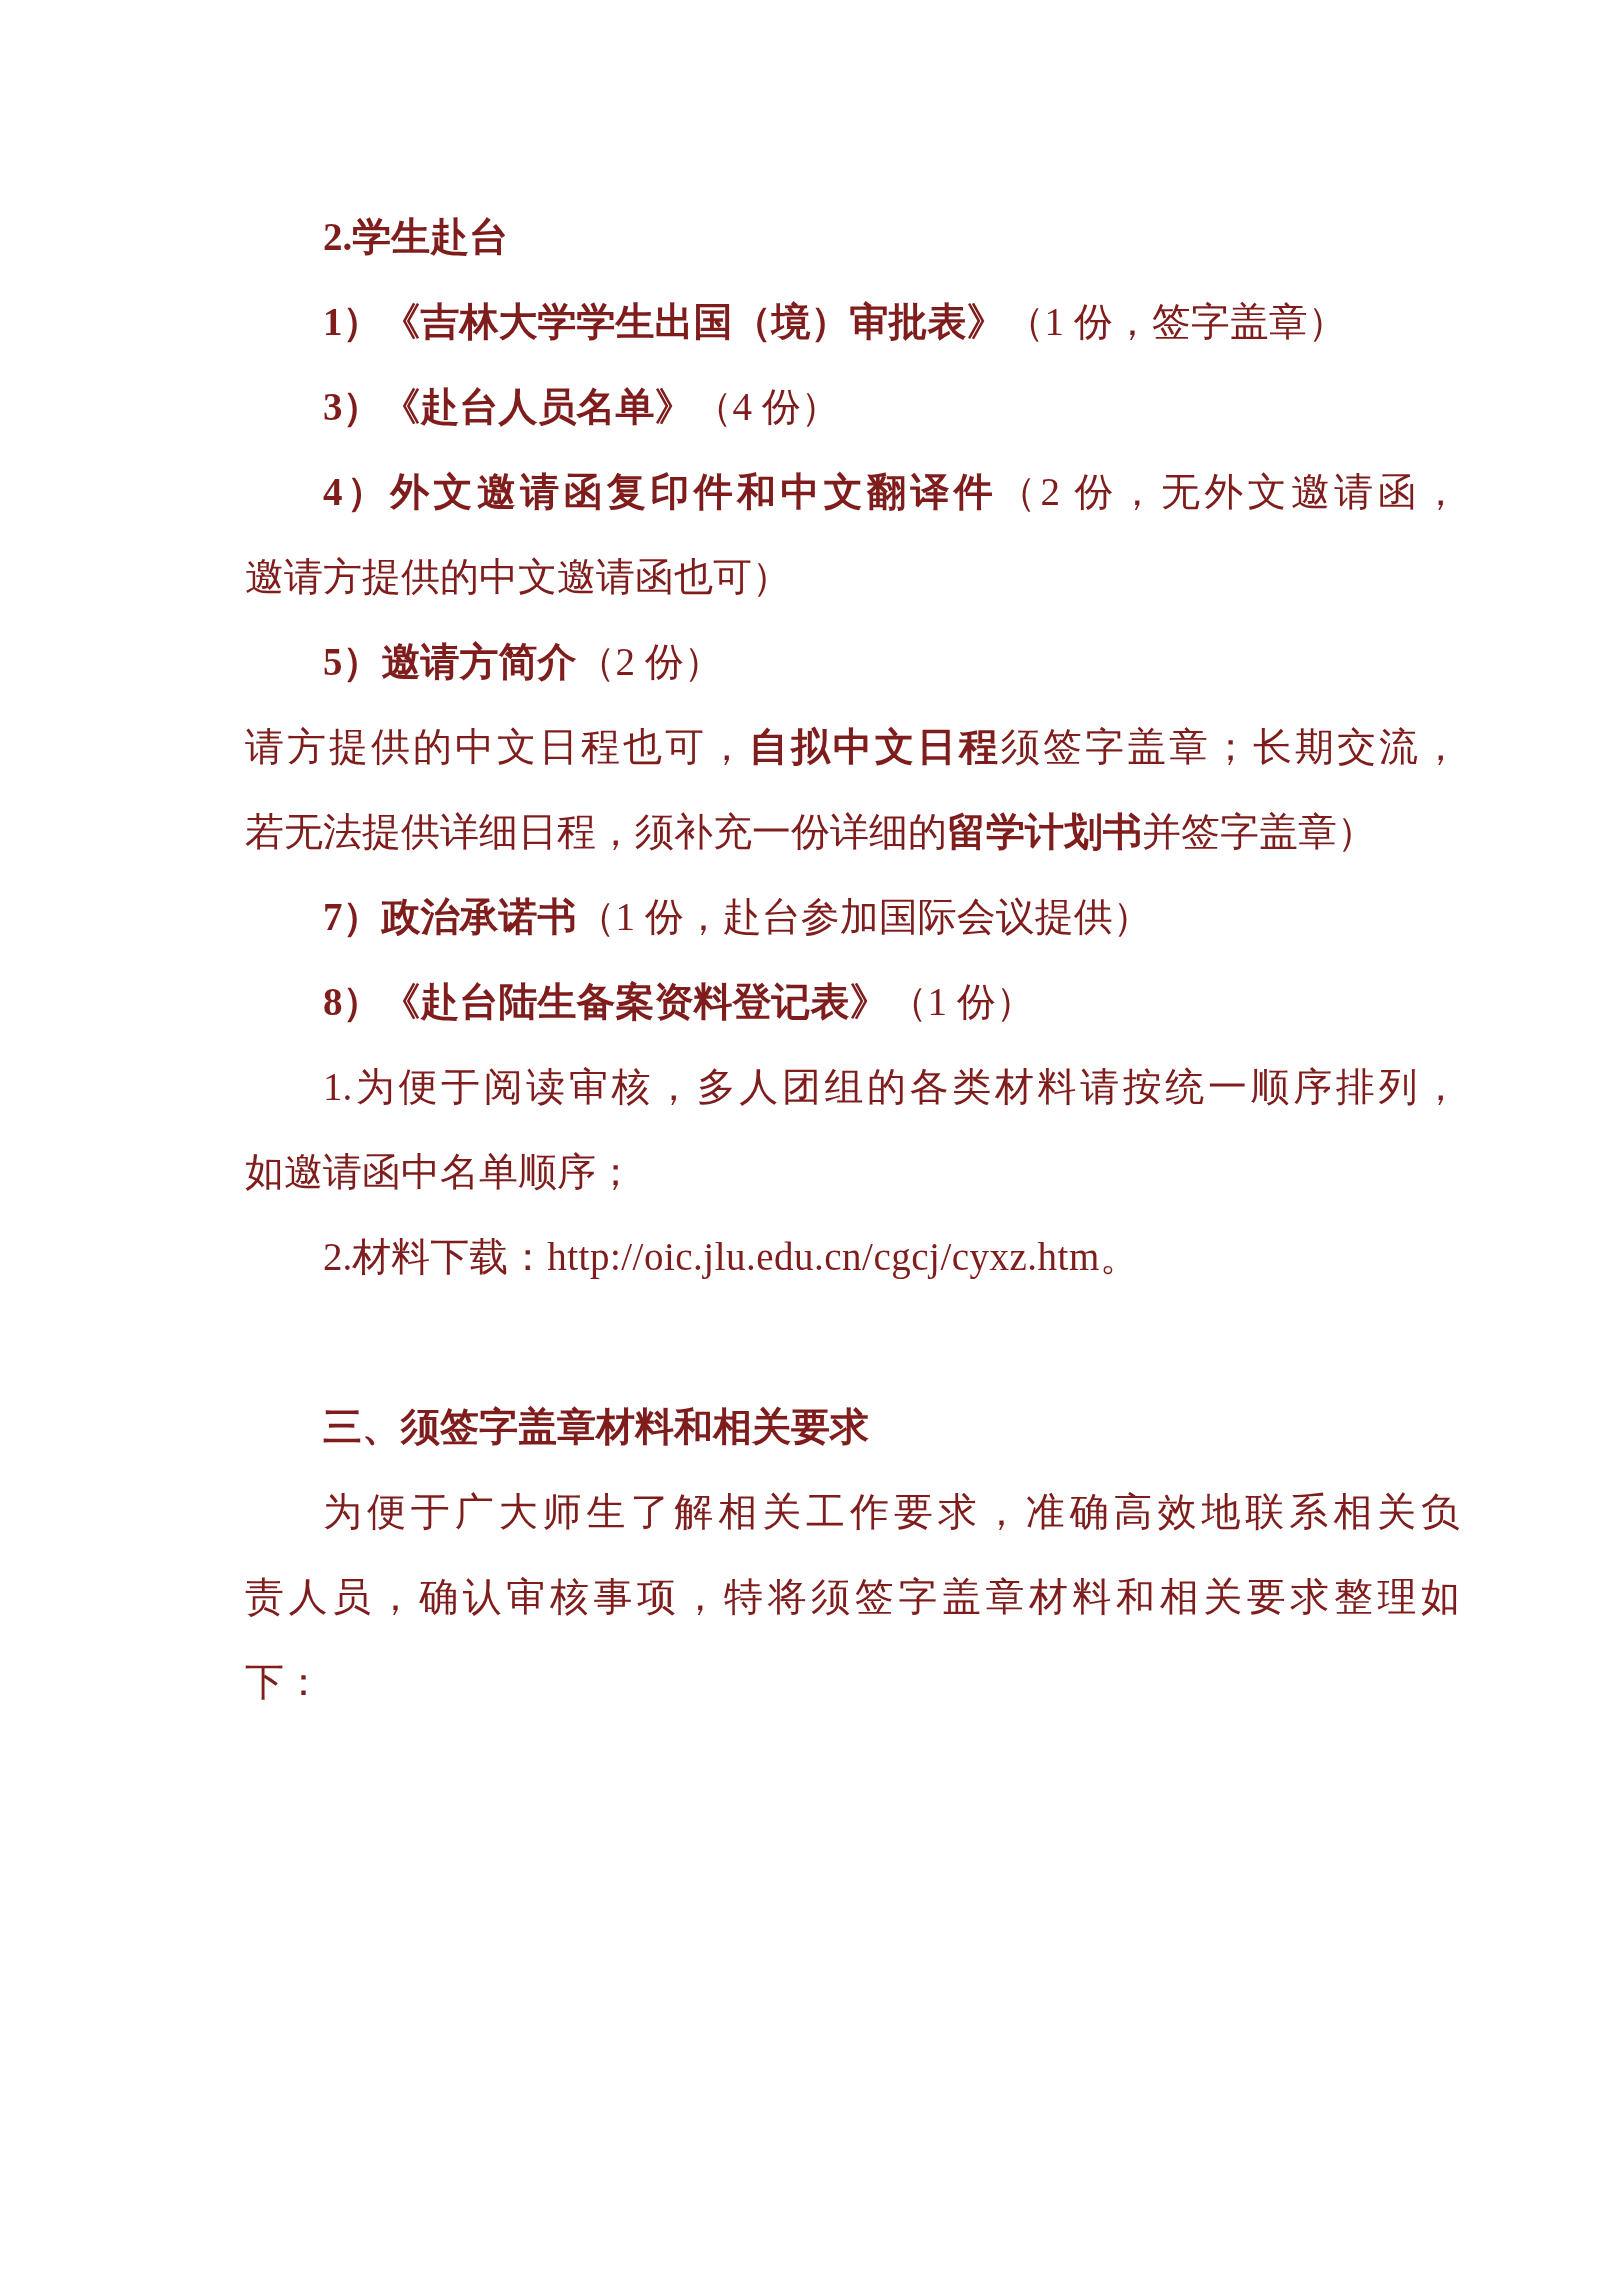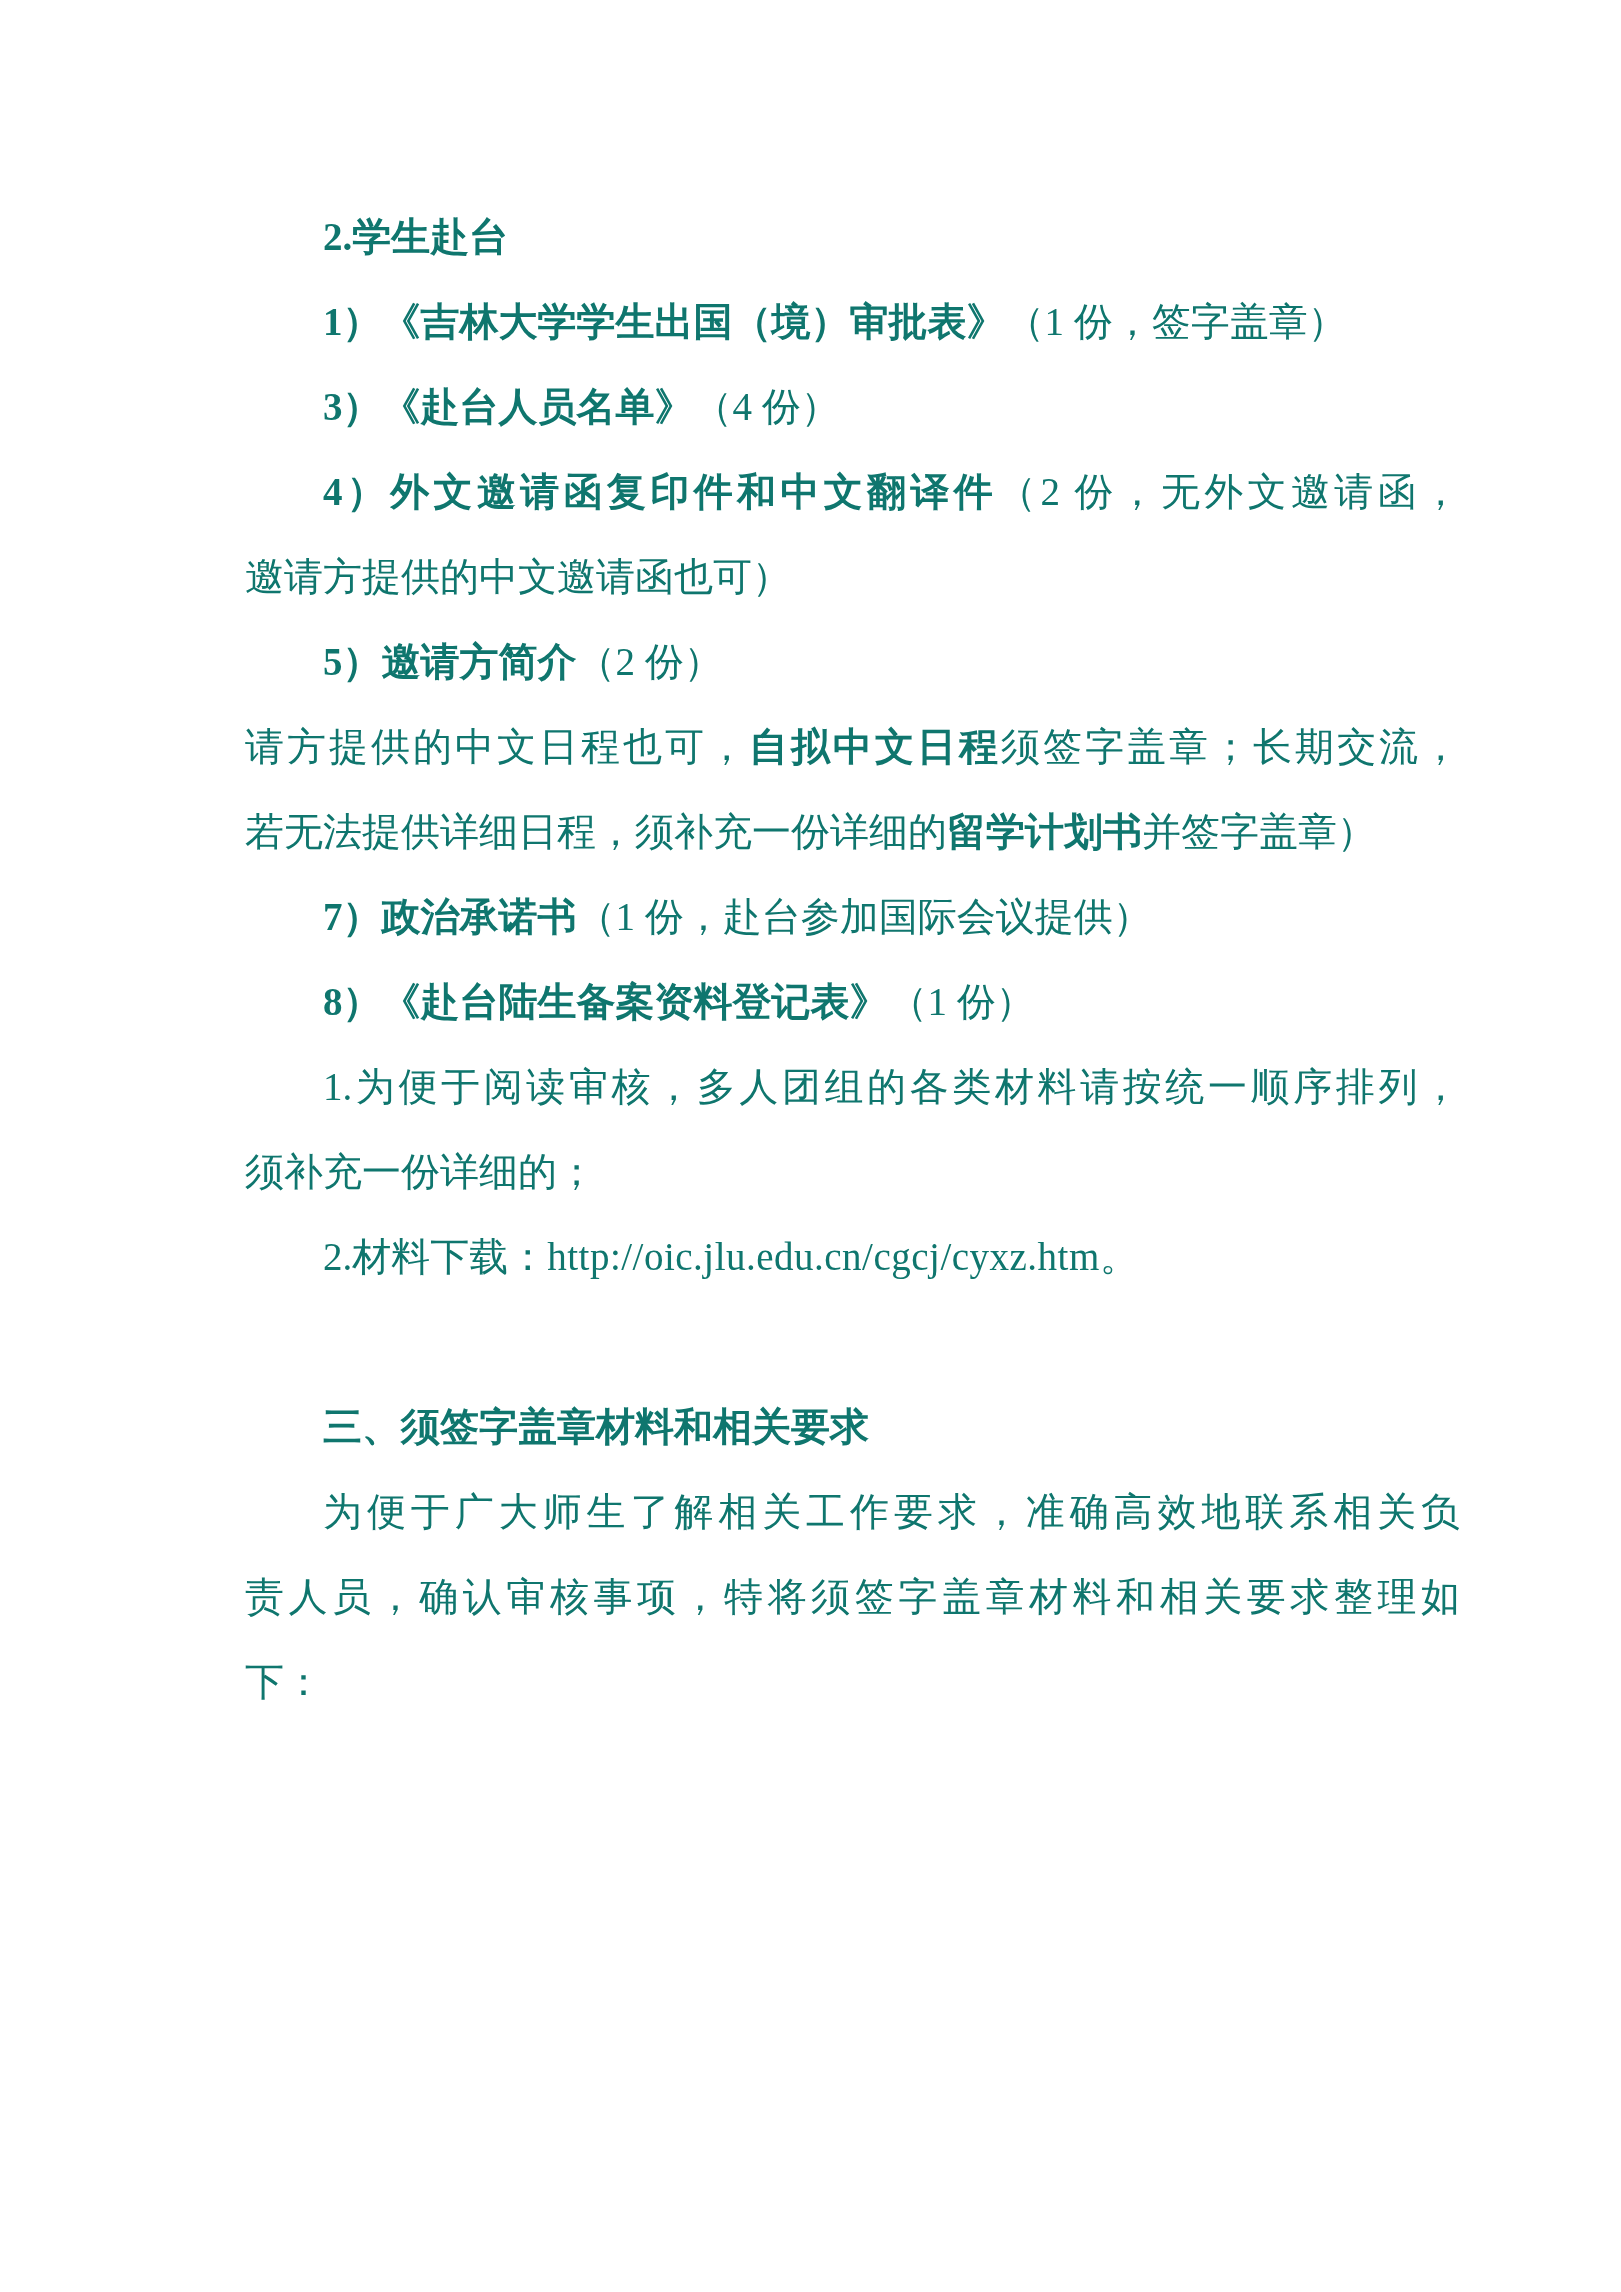"2.学生赴台" .page { color: #0f766e -> #7f1d1d }
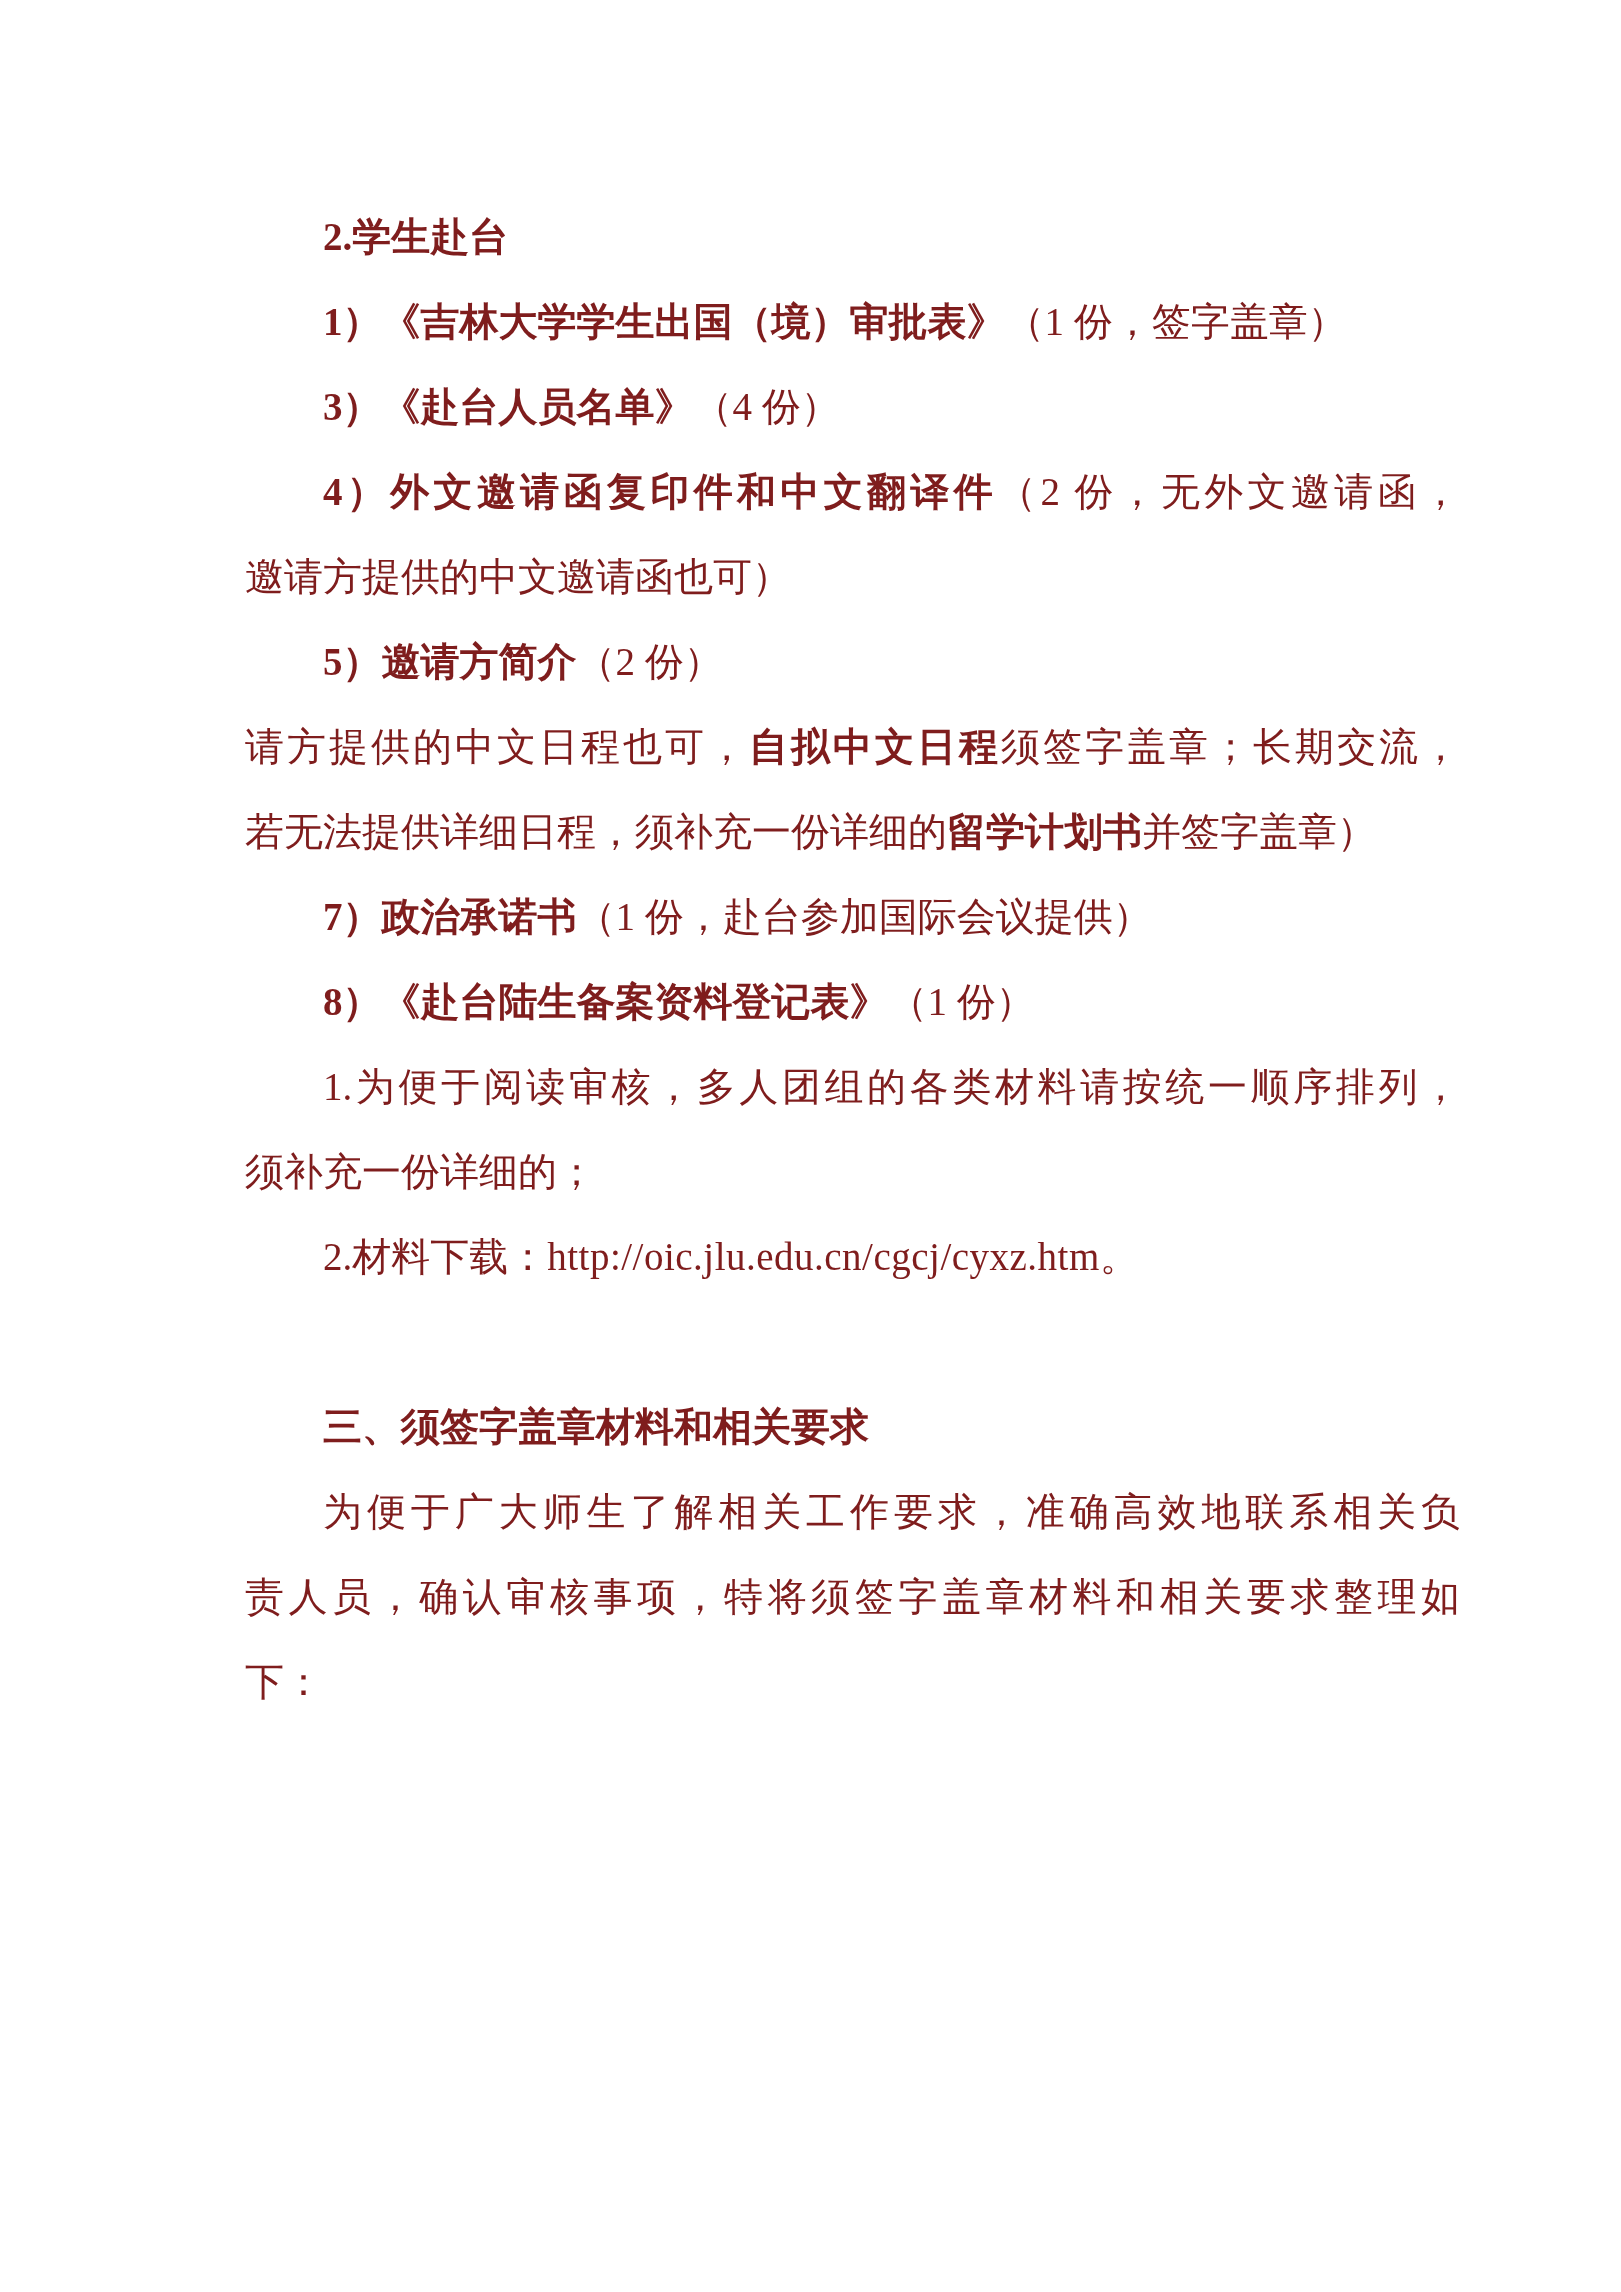"须补充一份详细的；" span { text: 须补充一份详细的 -> 如邀请函中名单顺序 }
